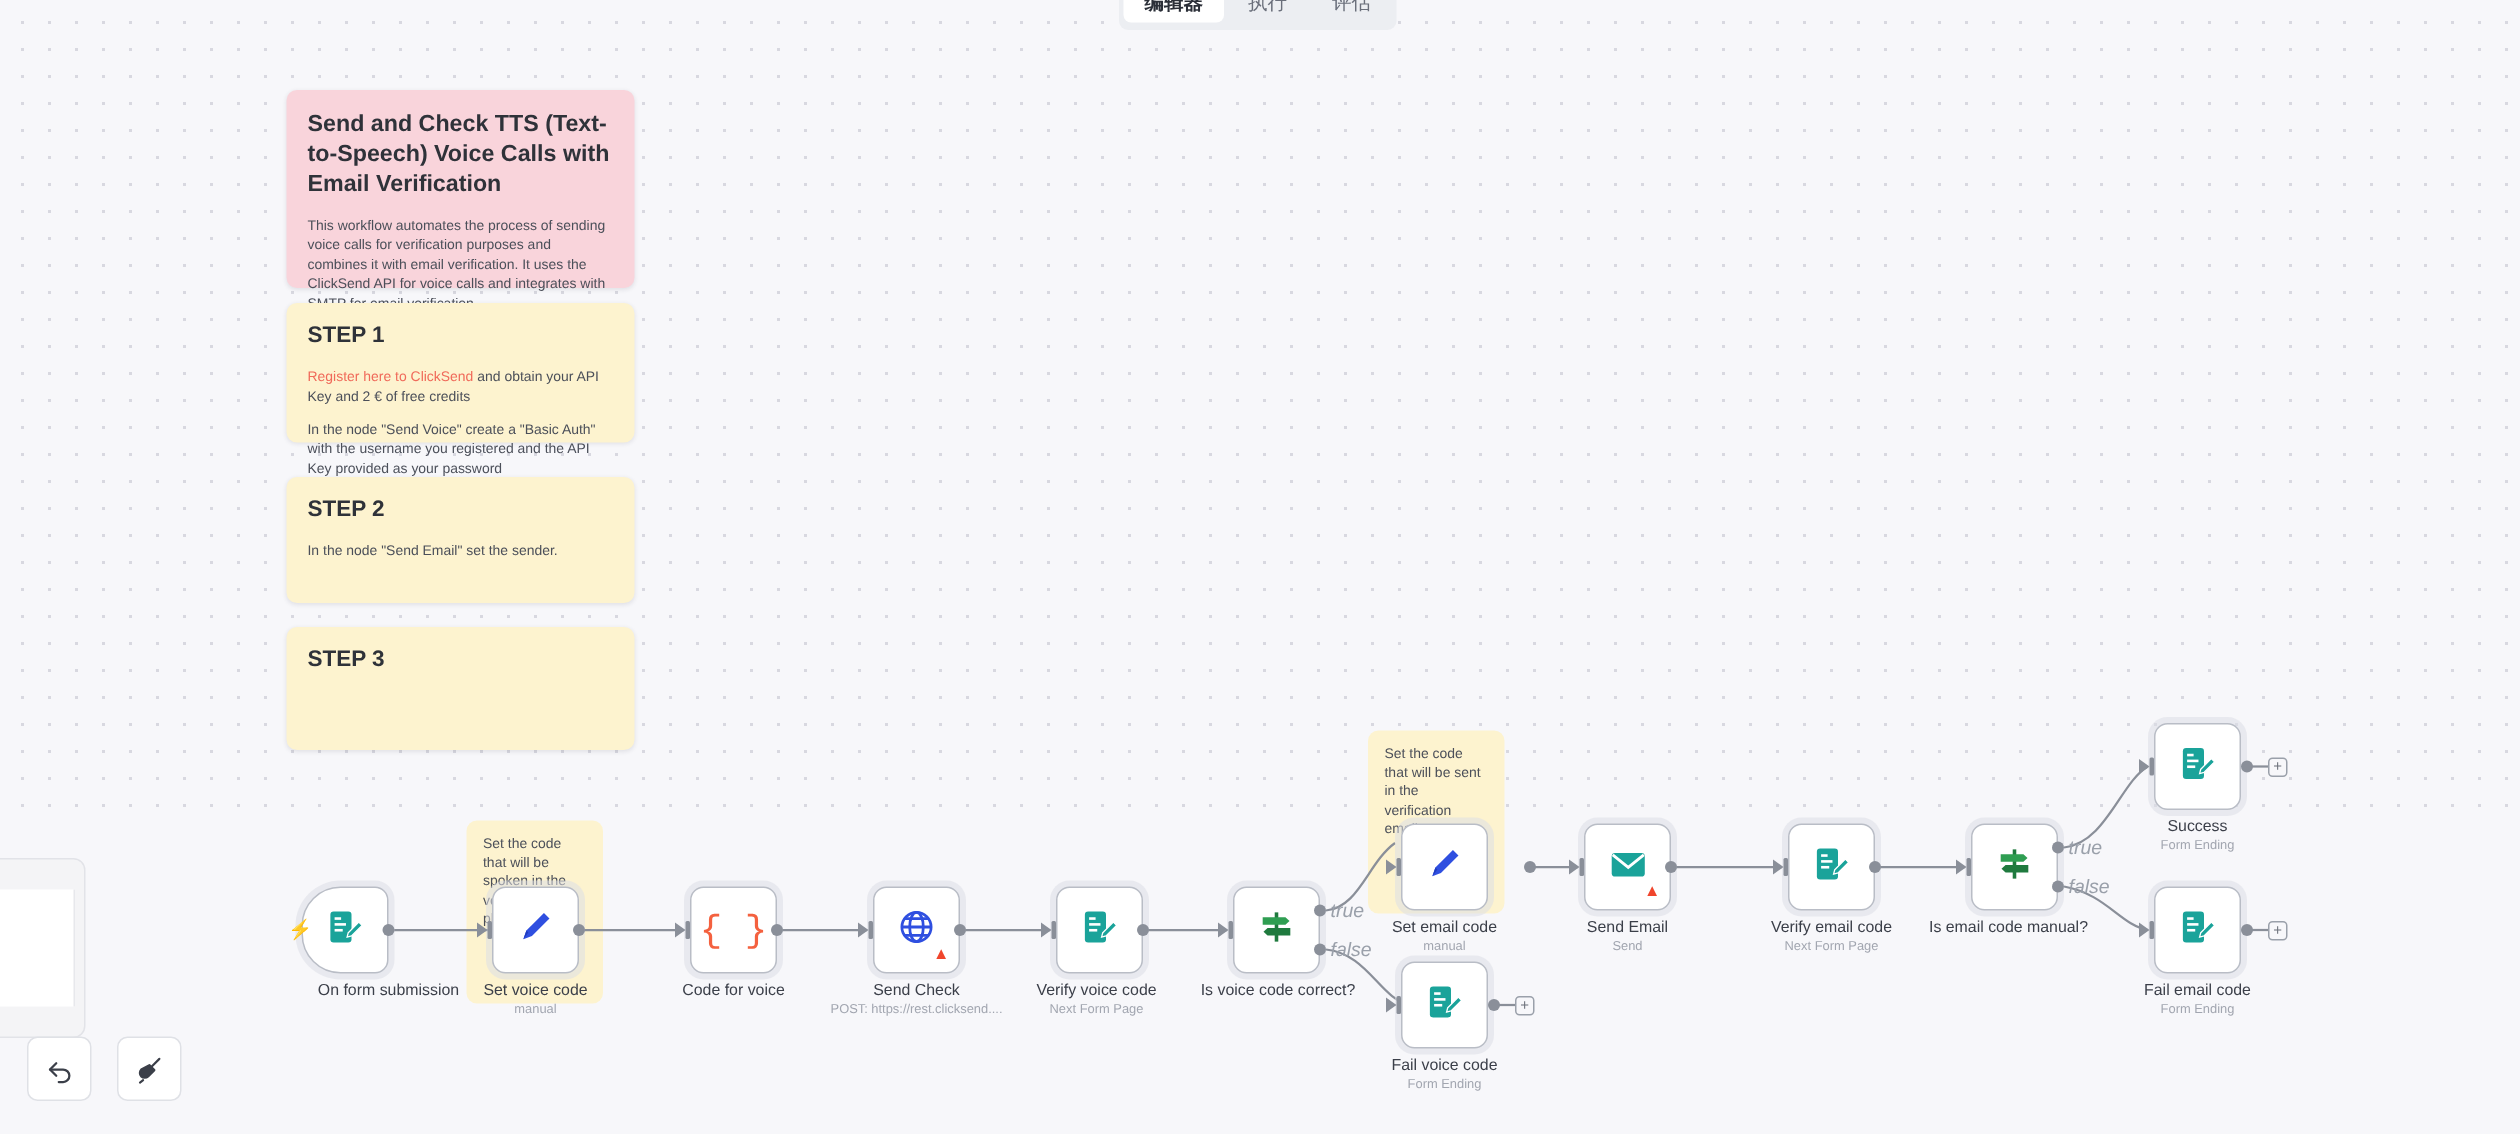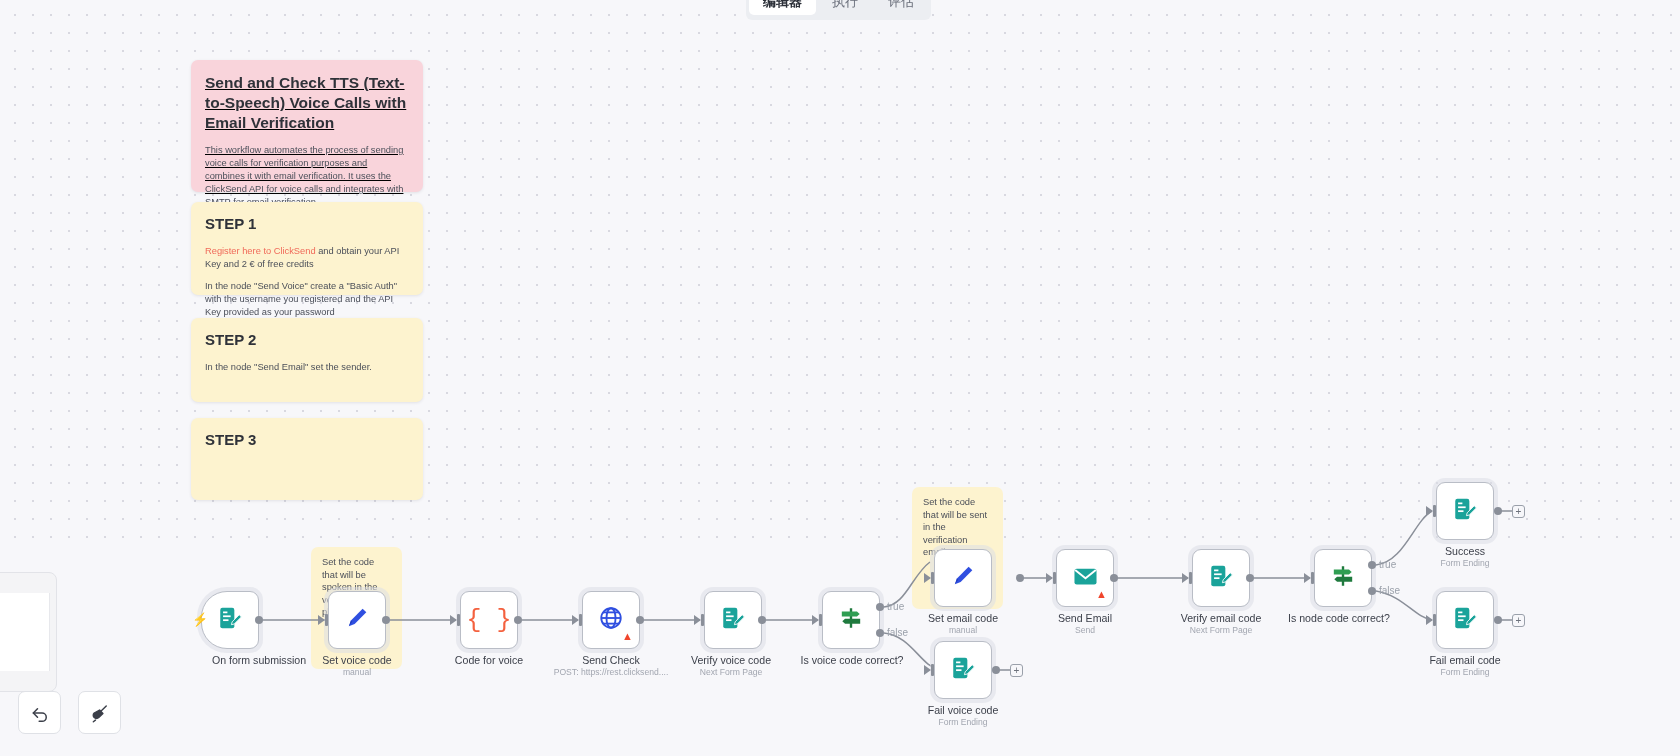"Send and Check TTS (Text-to-Speech)" .note.pink { text-decoration: underline -> none }
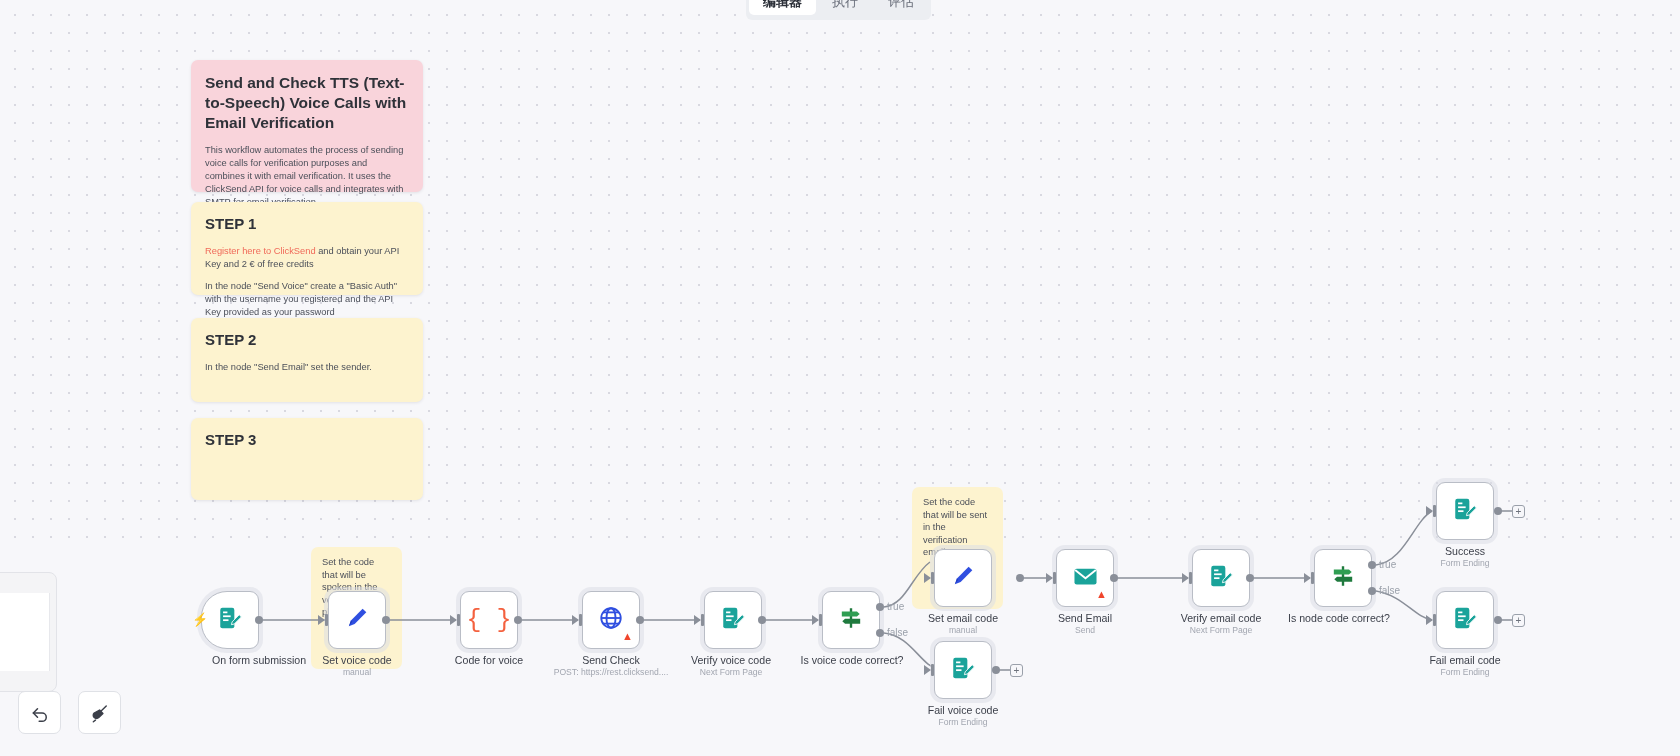"true" .branchlabel { font-size: 10px -> 13px; font-style: none -> italic }
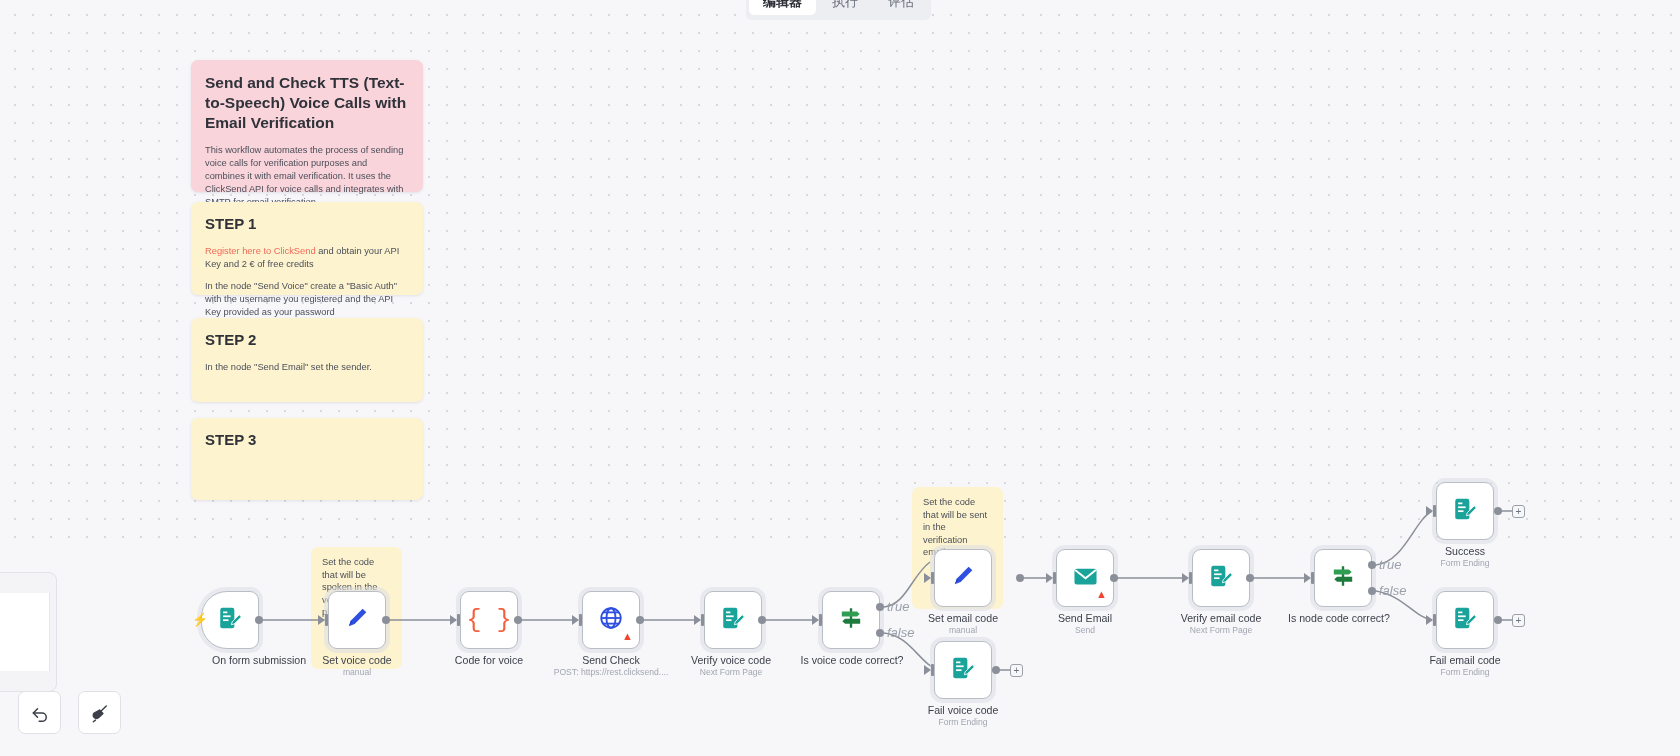"Is node code correct?" div.node-label { text: node code correct -> email code manual }
